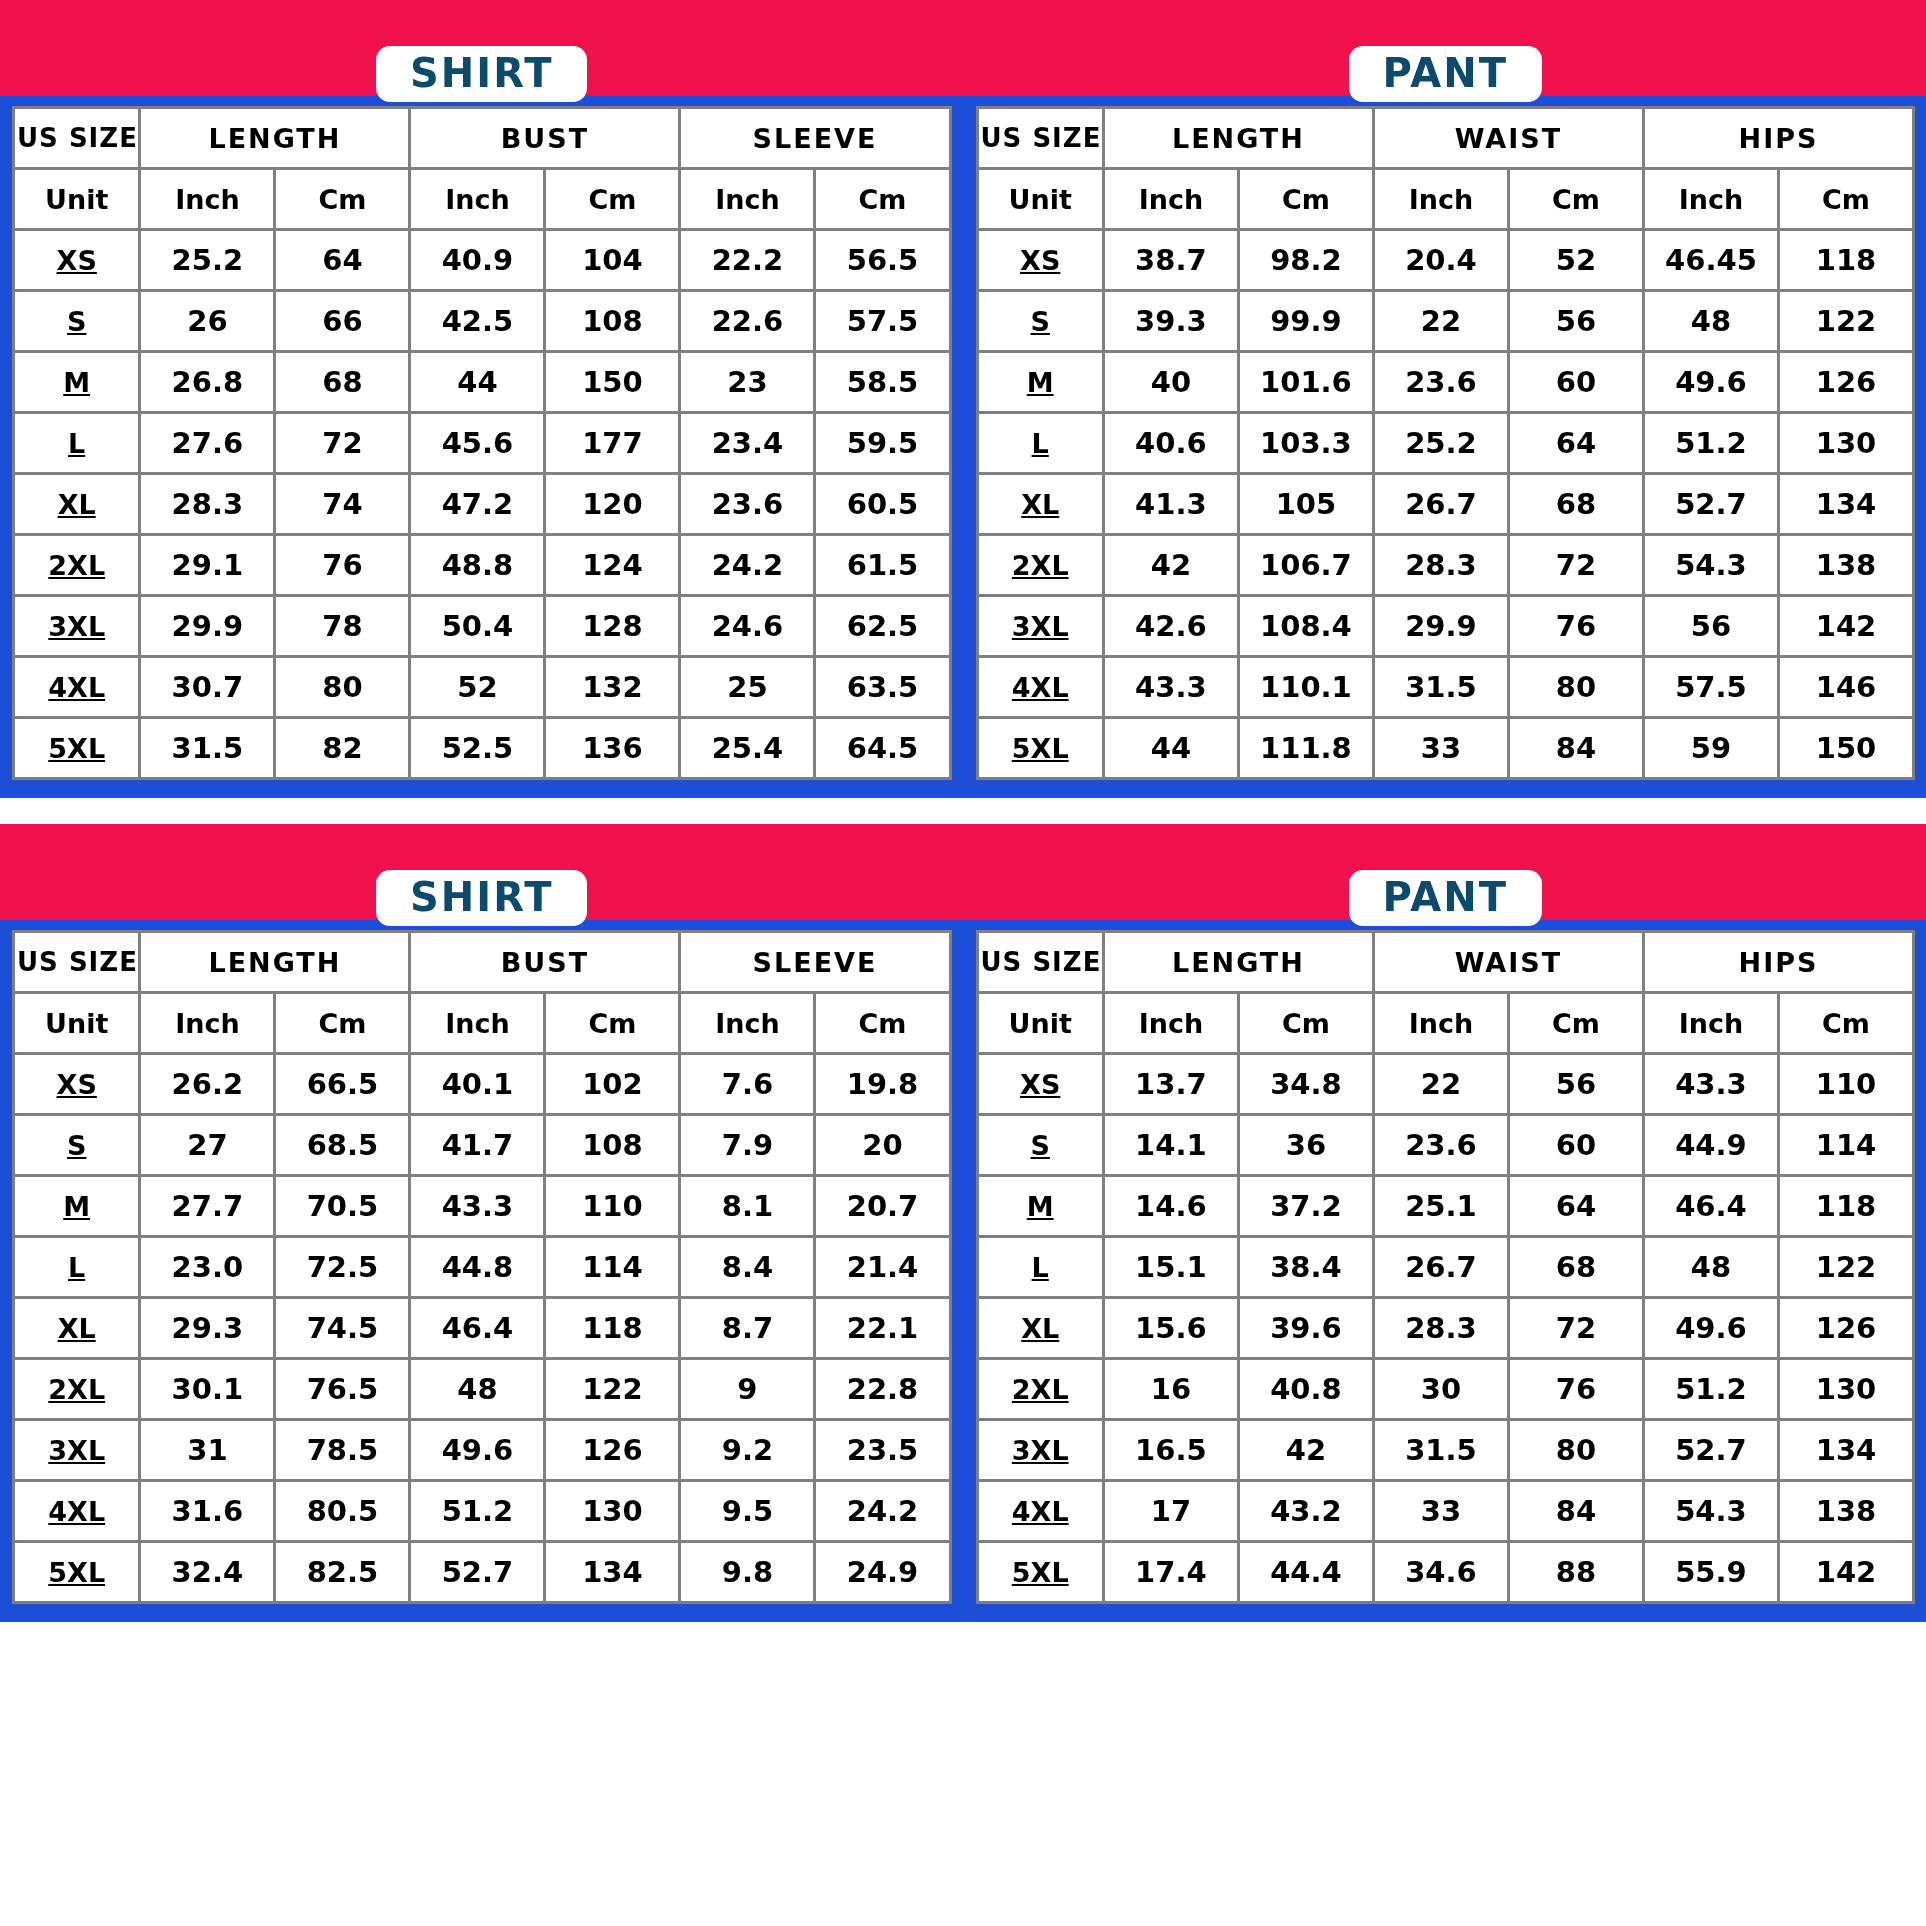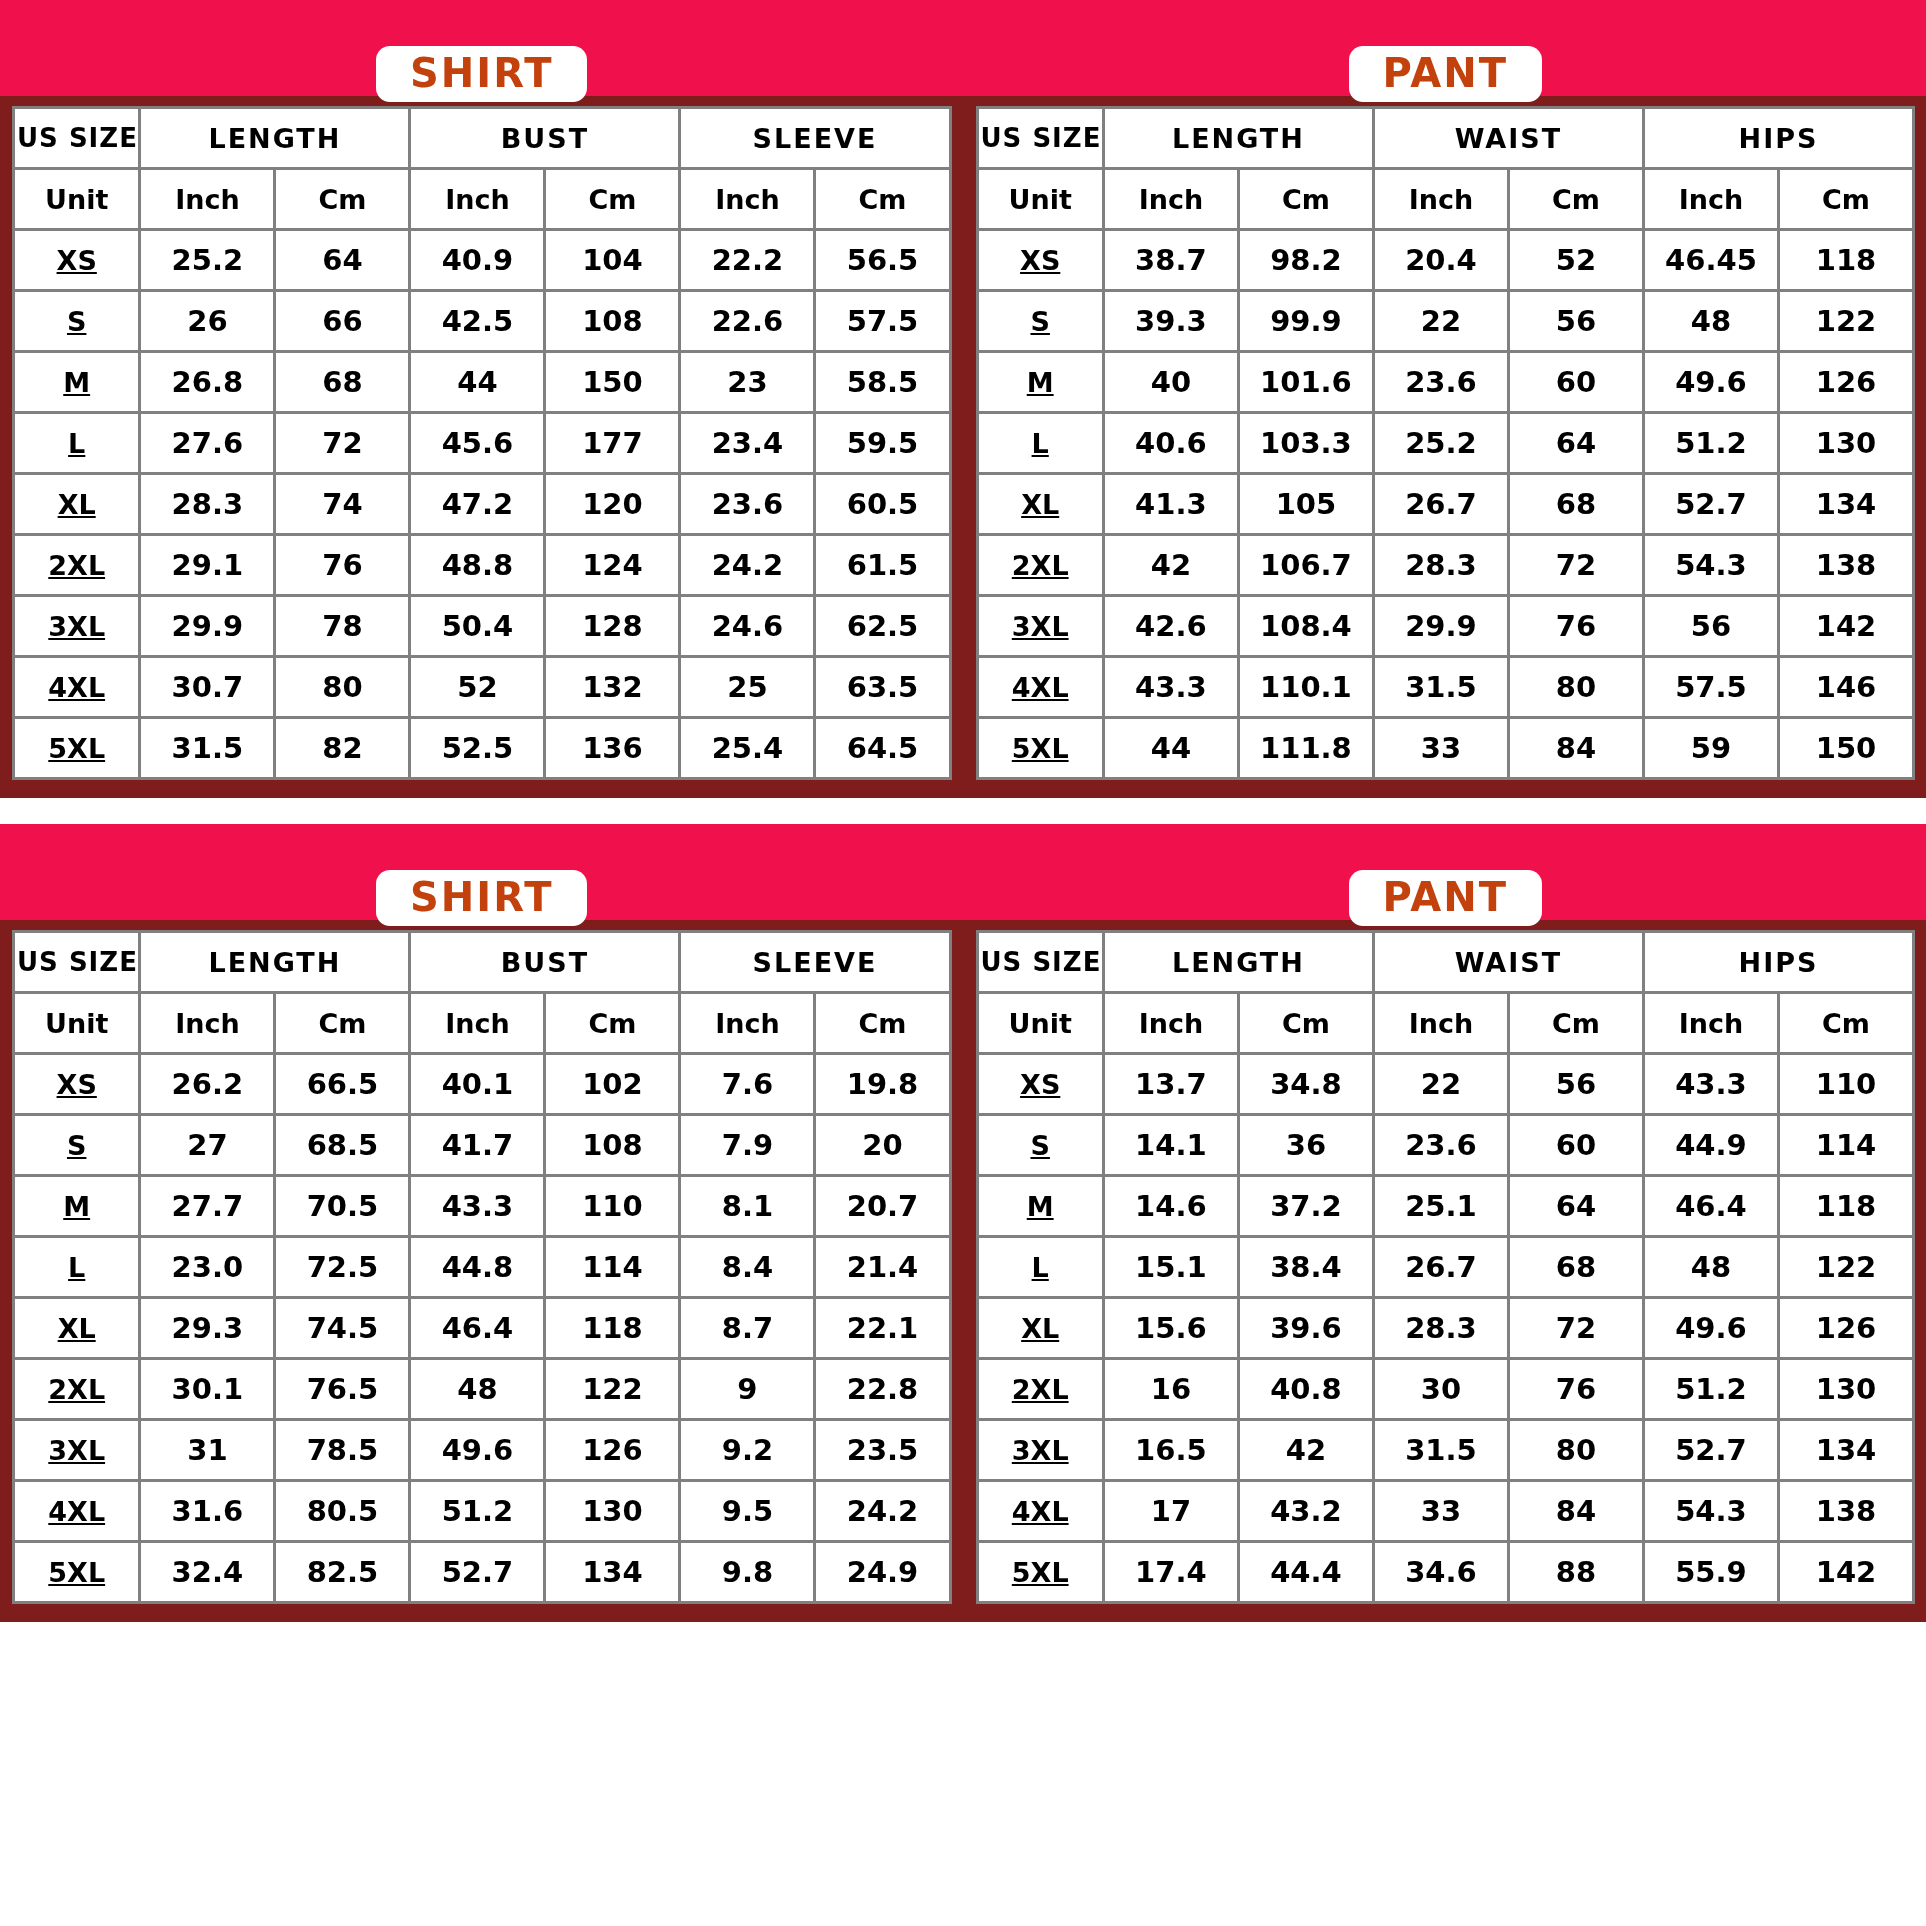"SHIRT" .pill { color: #c2410c -> #0c4a6e }
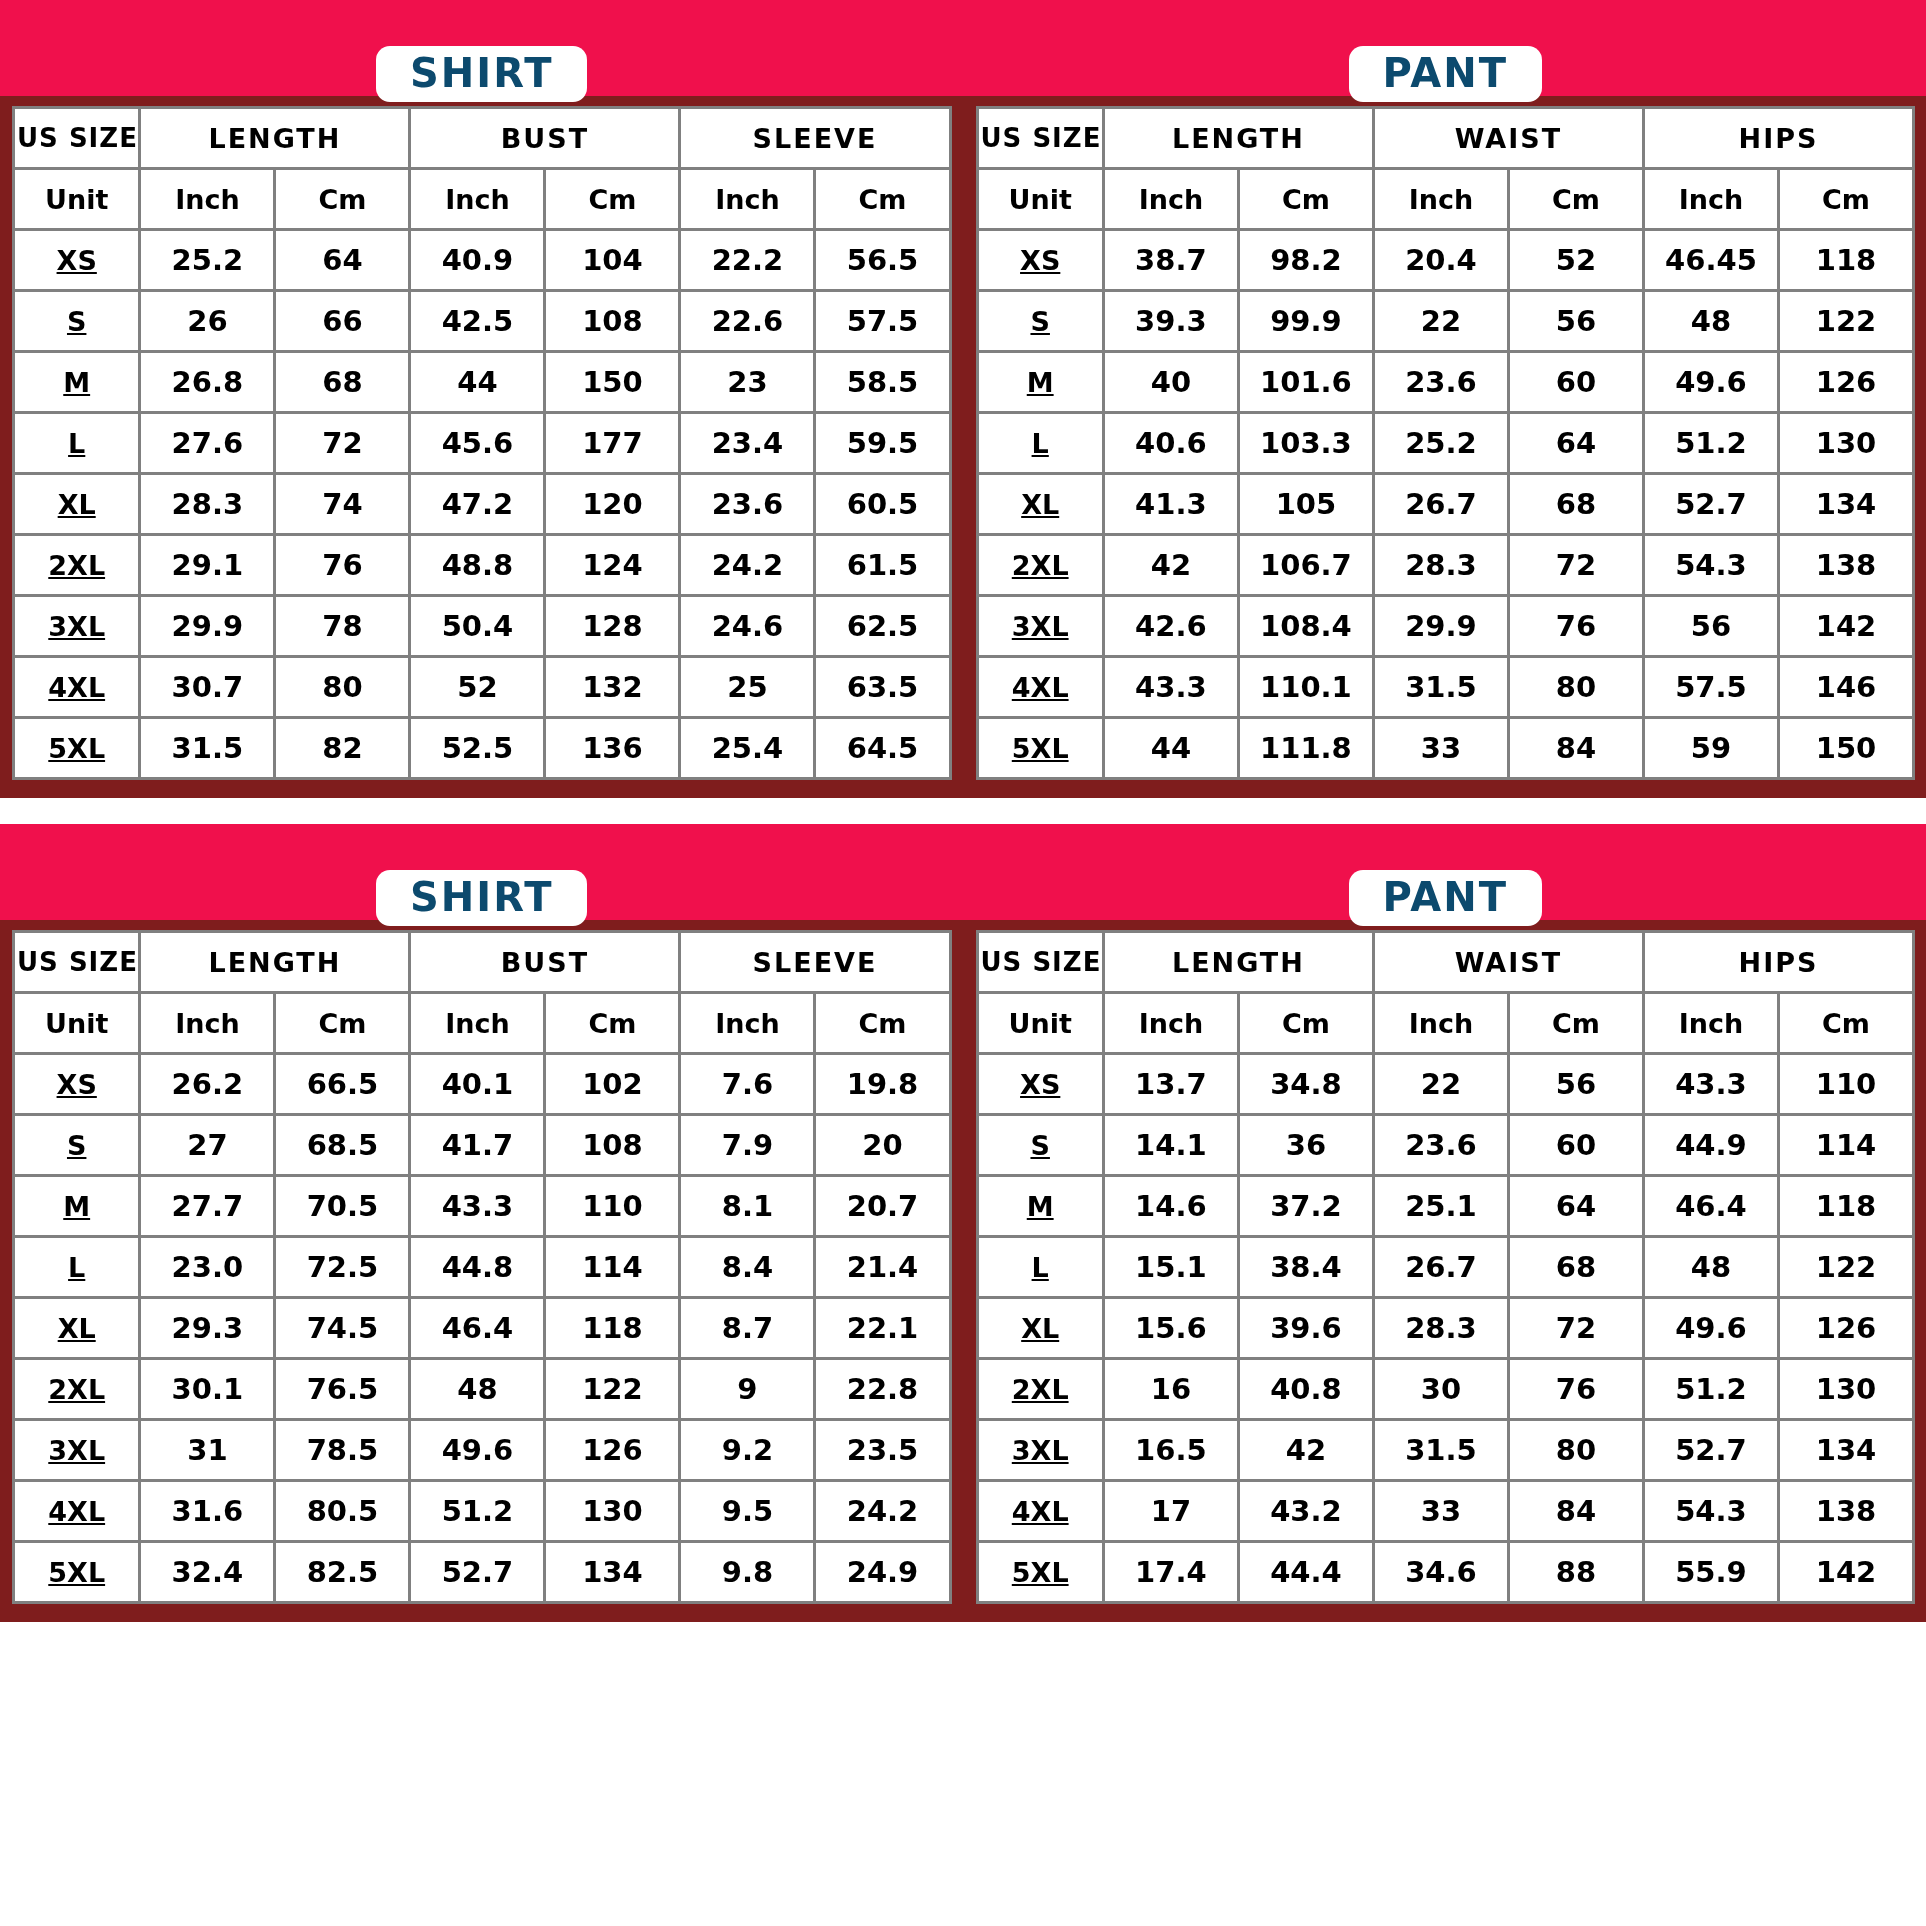"US SIZE" .tables-row { background: #7f1d1d -> #1d4ed8 }
